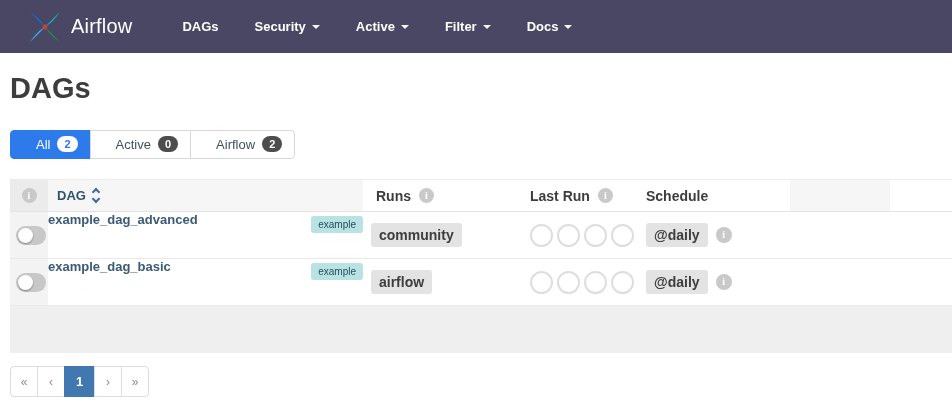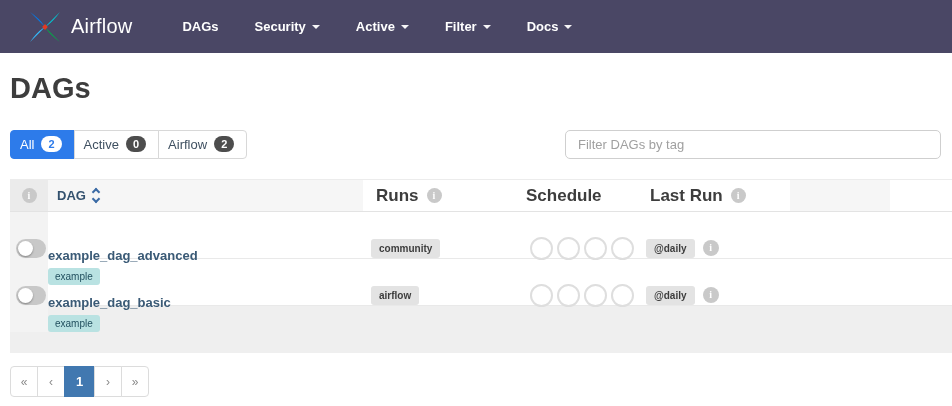"All" .fbtn { padding: 4px 12px 5px 9px -> 4px 12px 5px 25px }
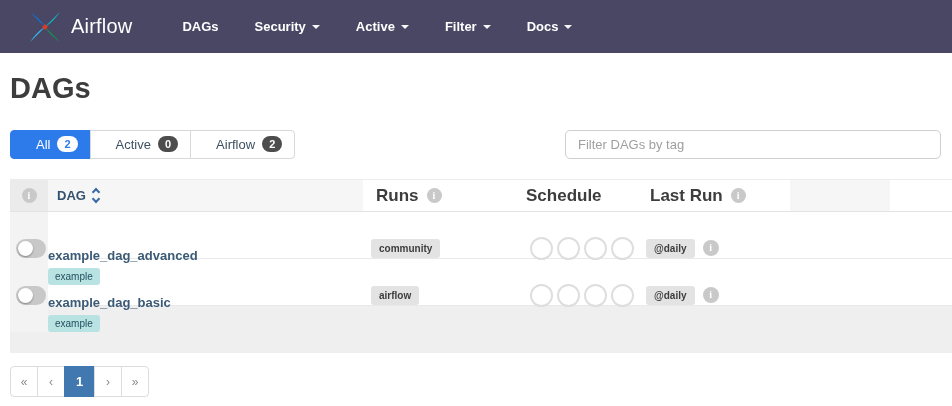"Filter DAGs by tag" input.tag-filter { html: <input> -> none }
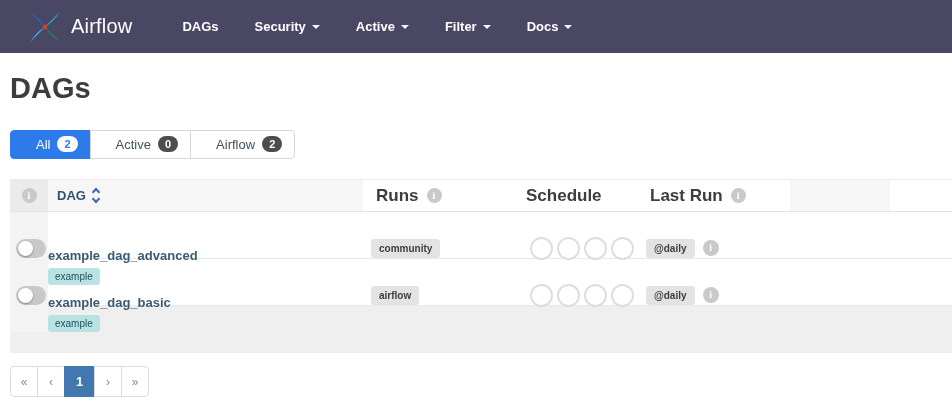"Runs" .hc-plain { font-size: 17px -> 14px }
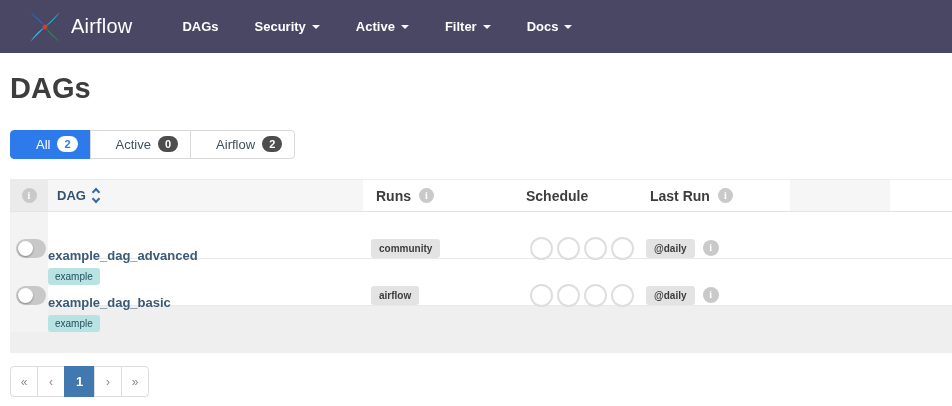"Schedule" div.hc-plain { order: before "Last Run" -> after "Last Run" }
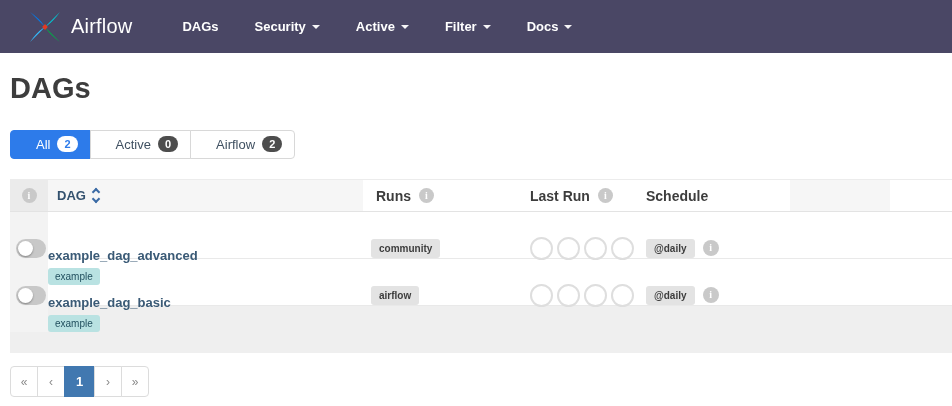"example_dag_advanced" .cell-dag { flex-direction: column -> row; margin-top: 36px -> none }
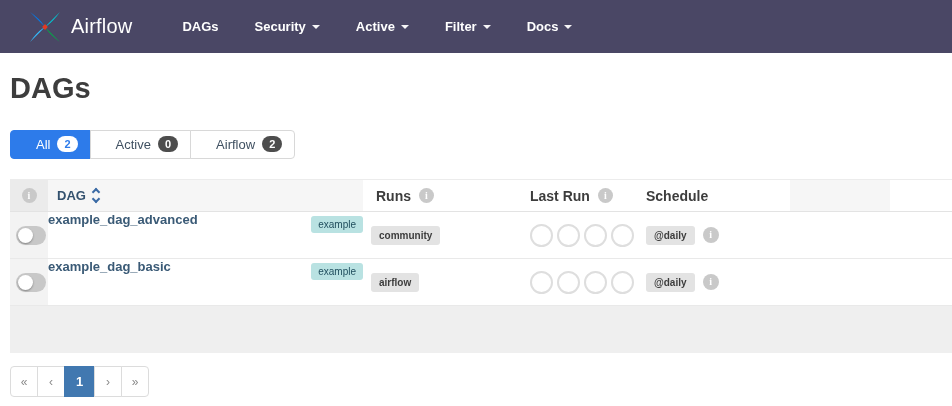"community" .gray-badge { font-size: 10px -> 14px }
